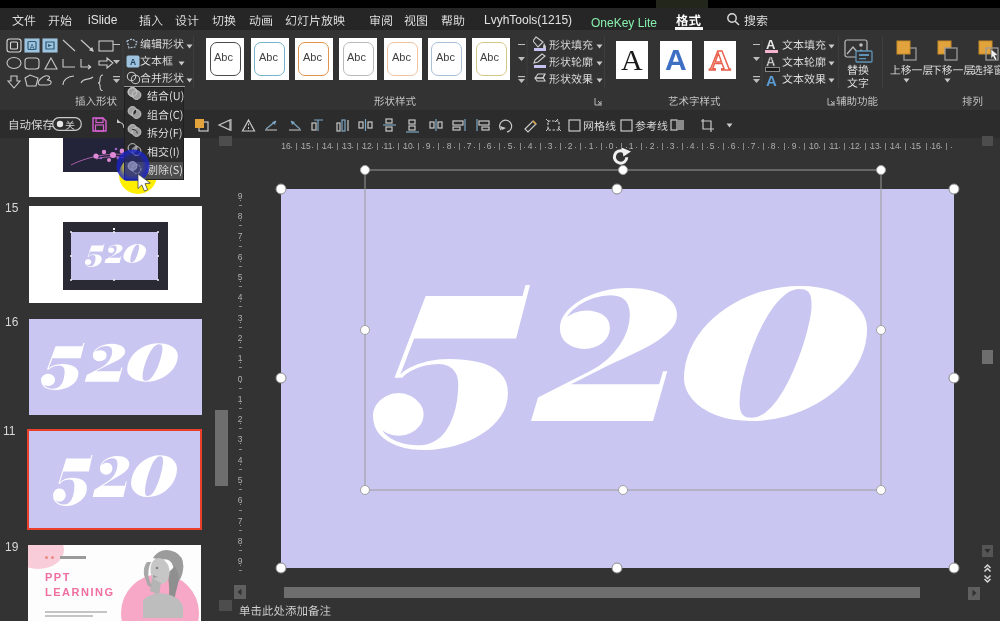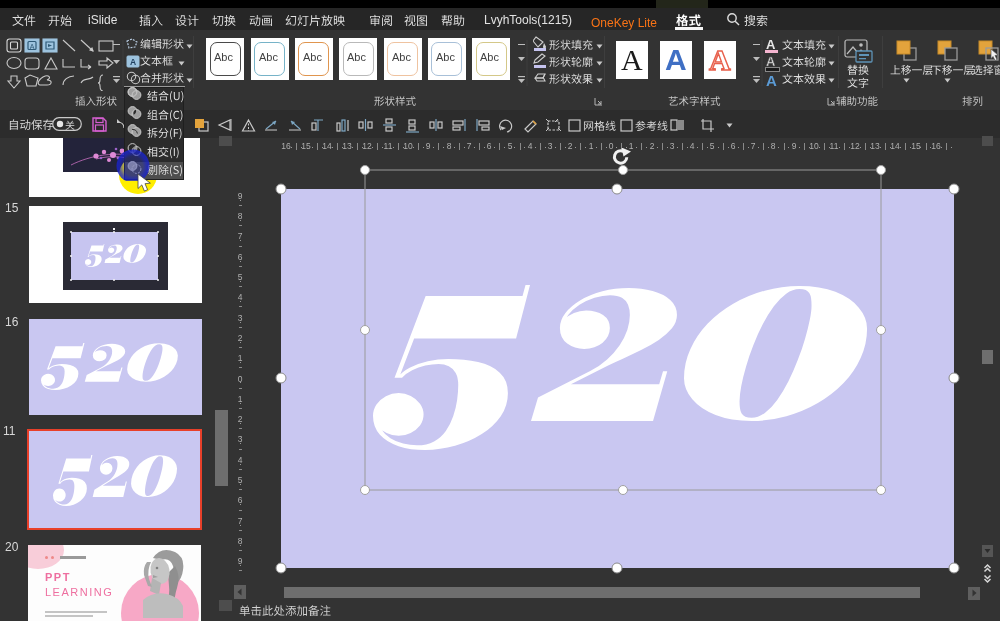"OneKey Lite" div.lat { color: #f97316 -> #86efac }
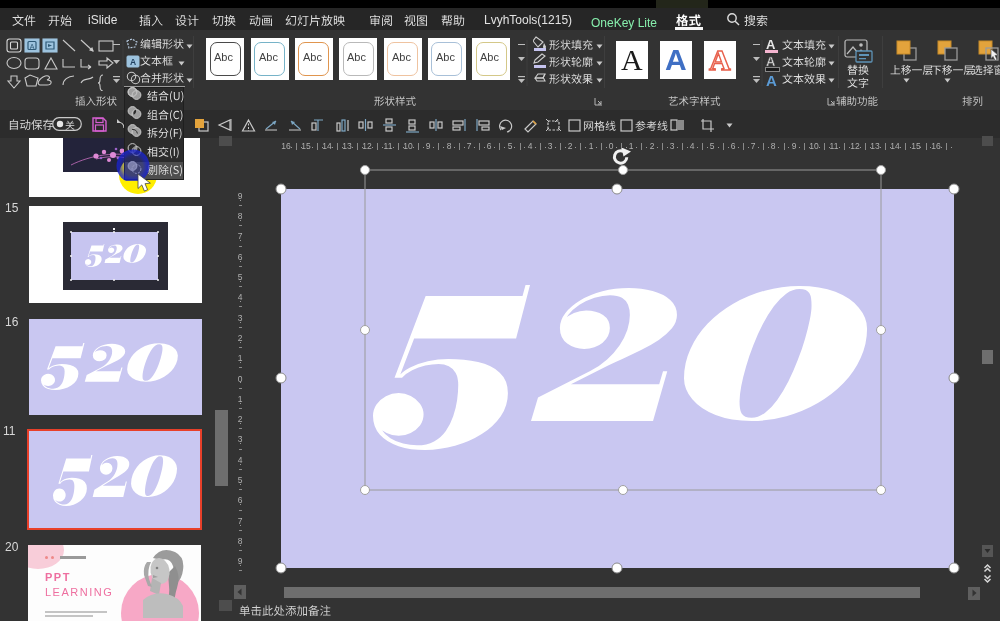"20" div.lat { text: 20 -> 19 }
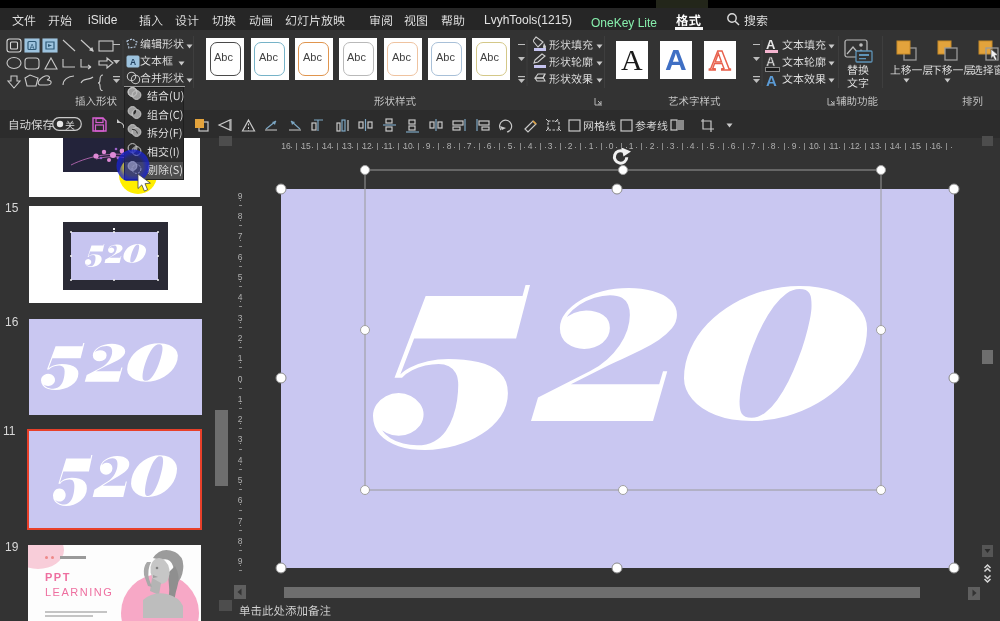"LEARNING" div.lat { font-weight: normal -> bold }
